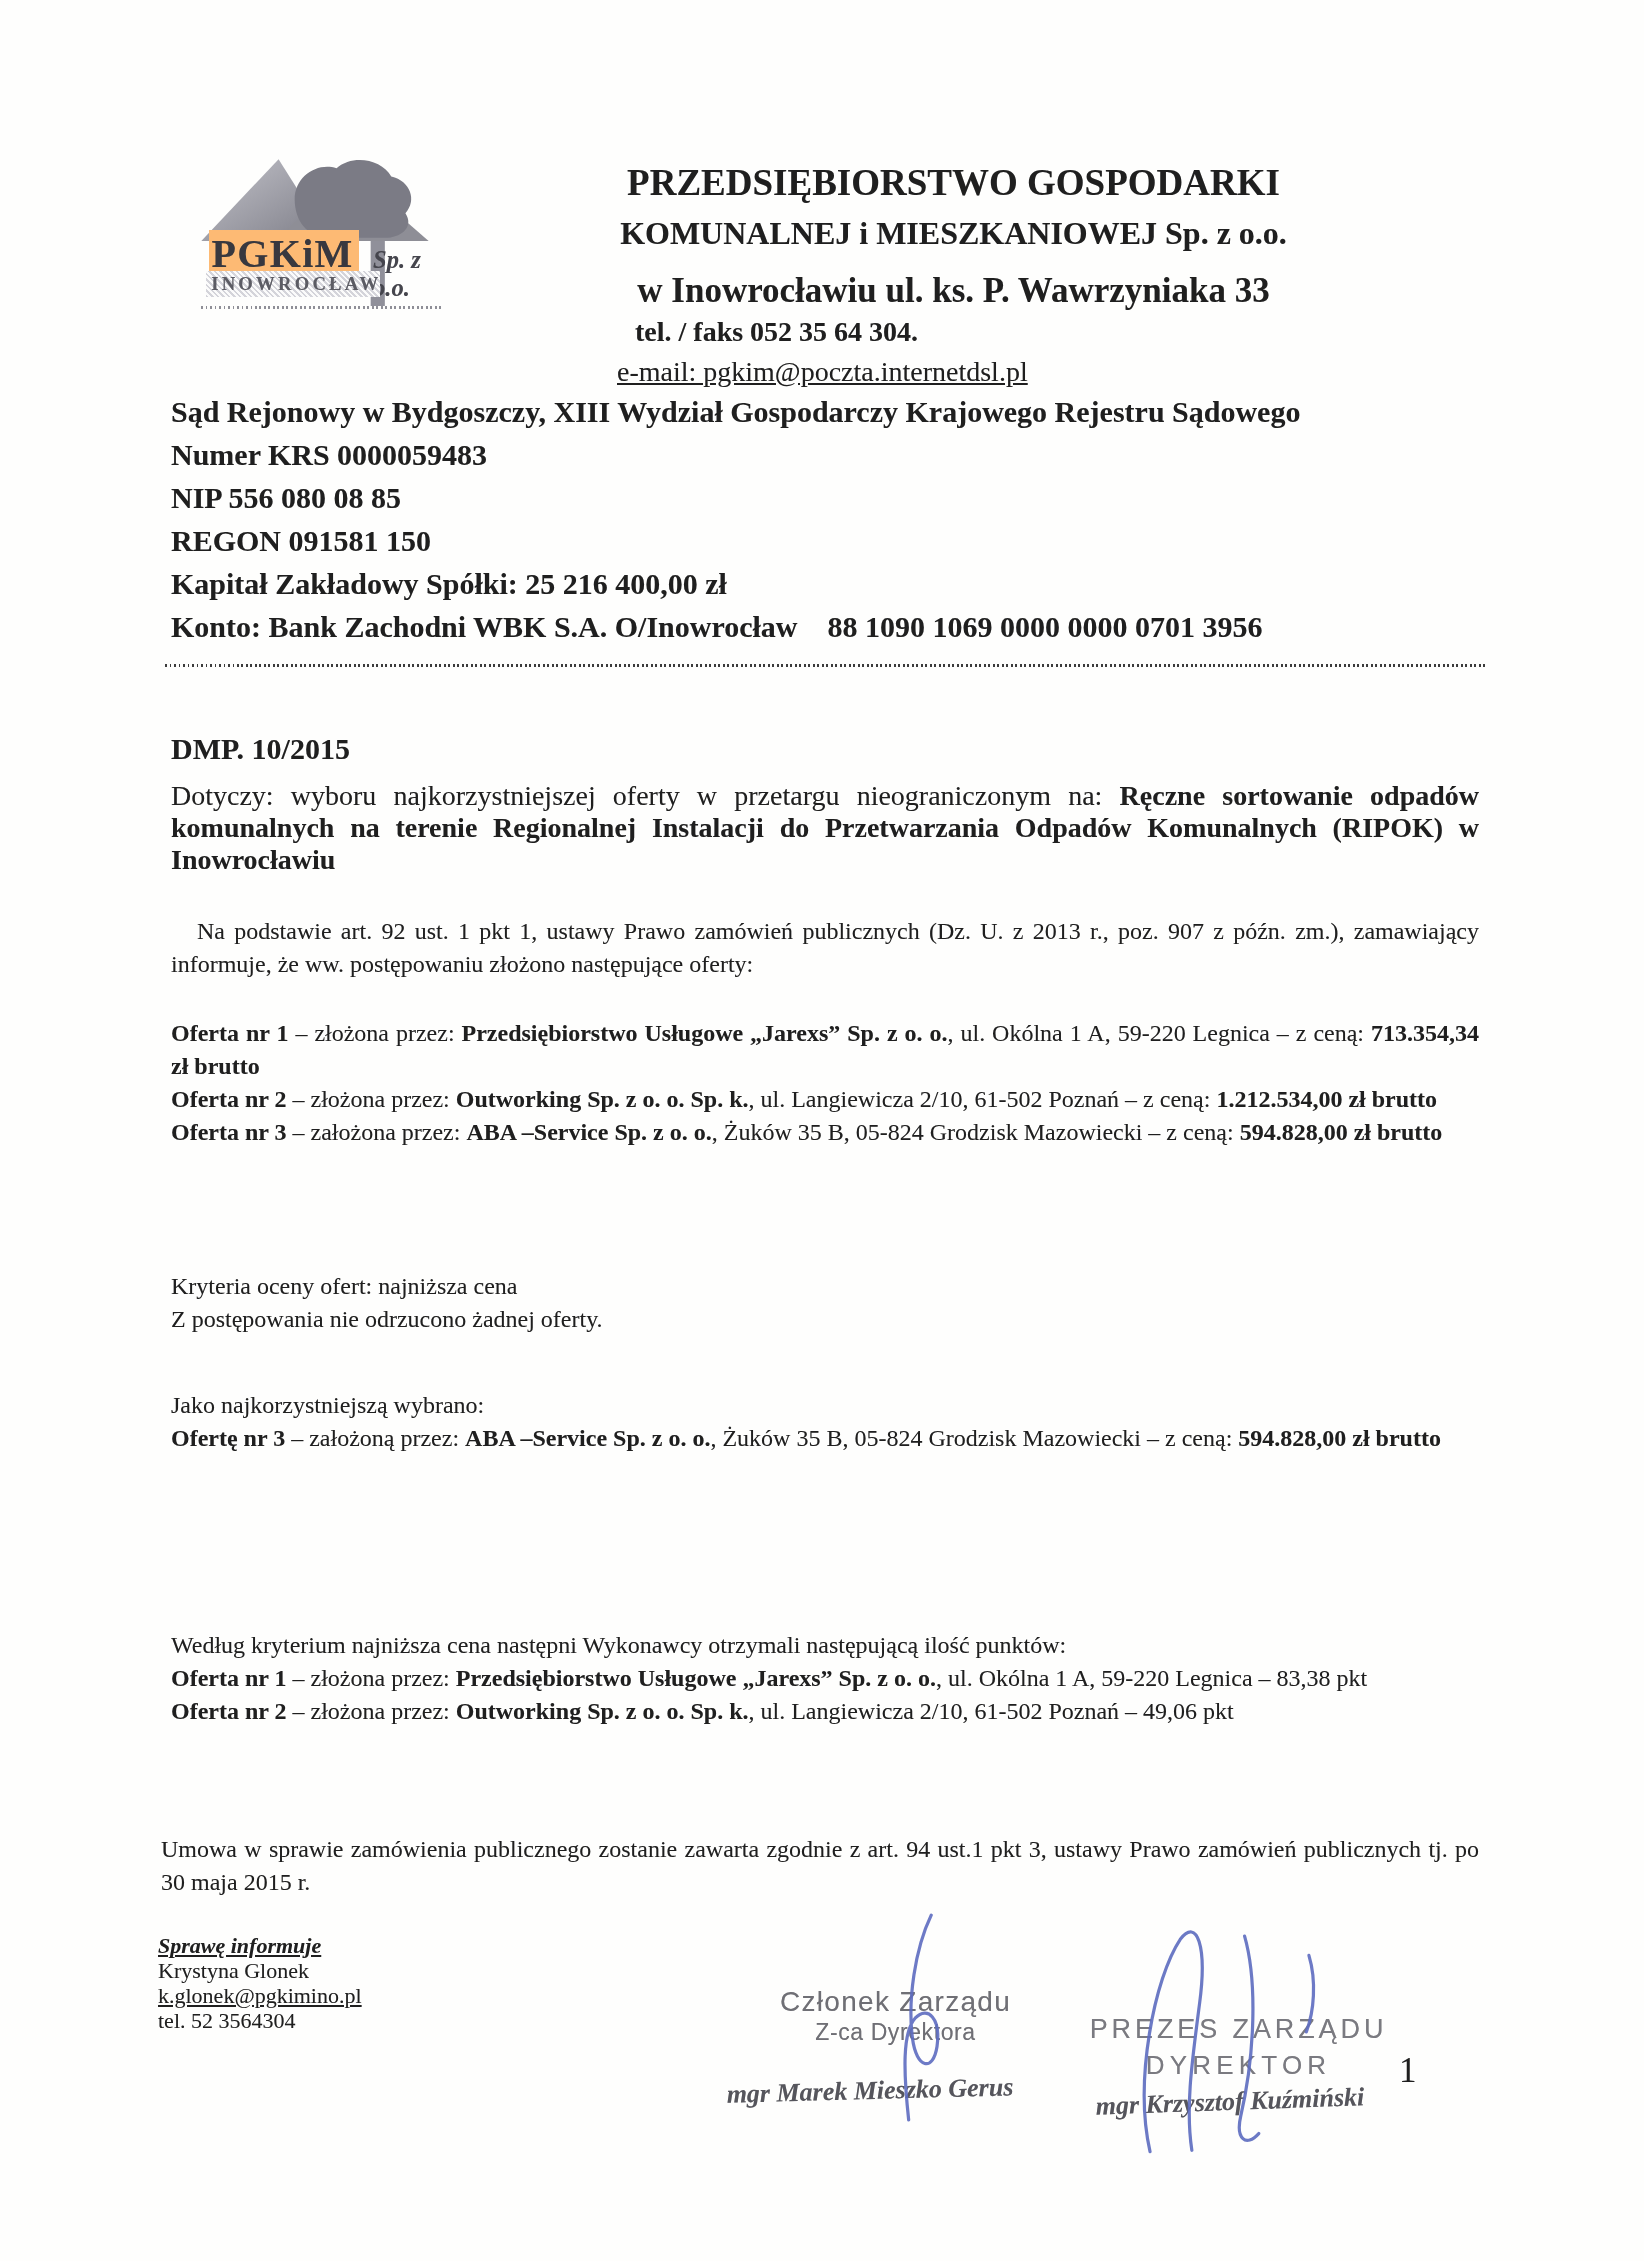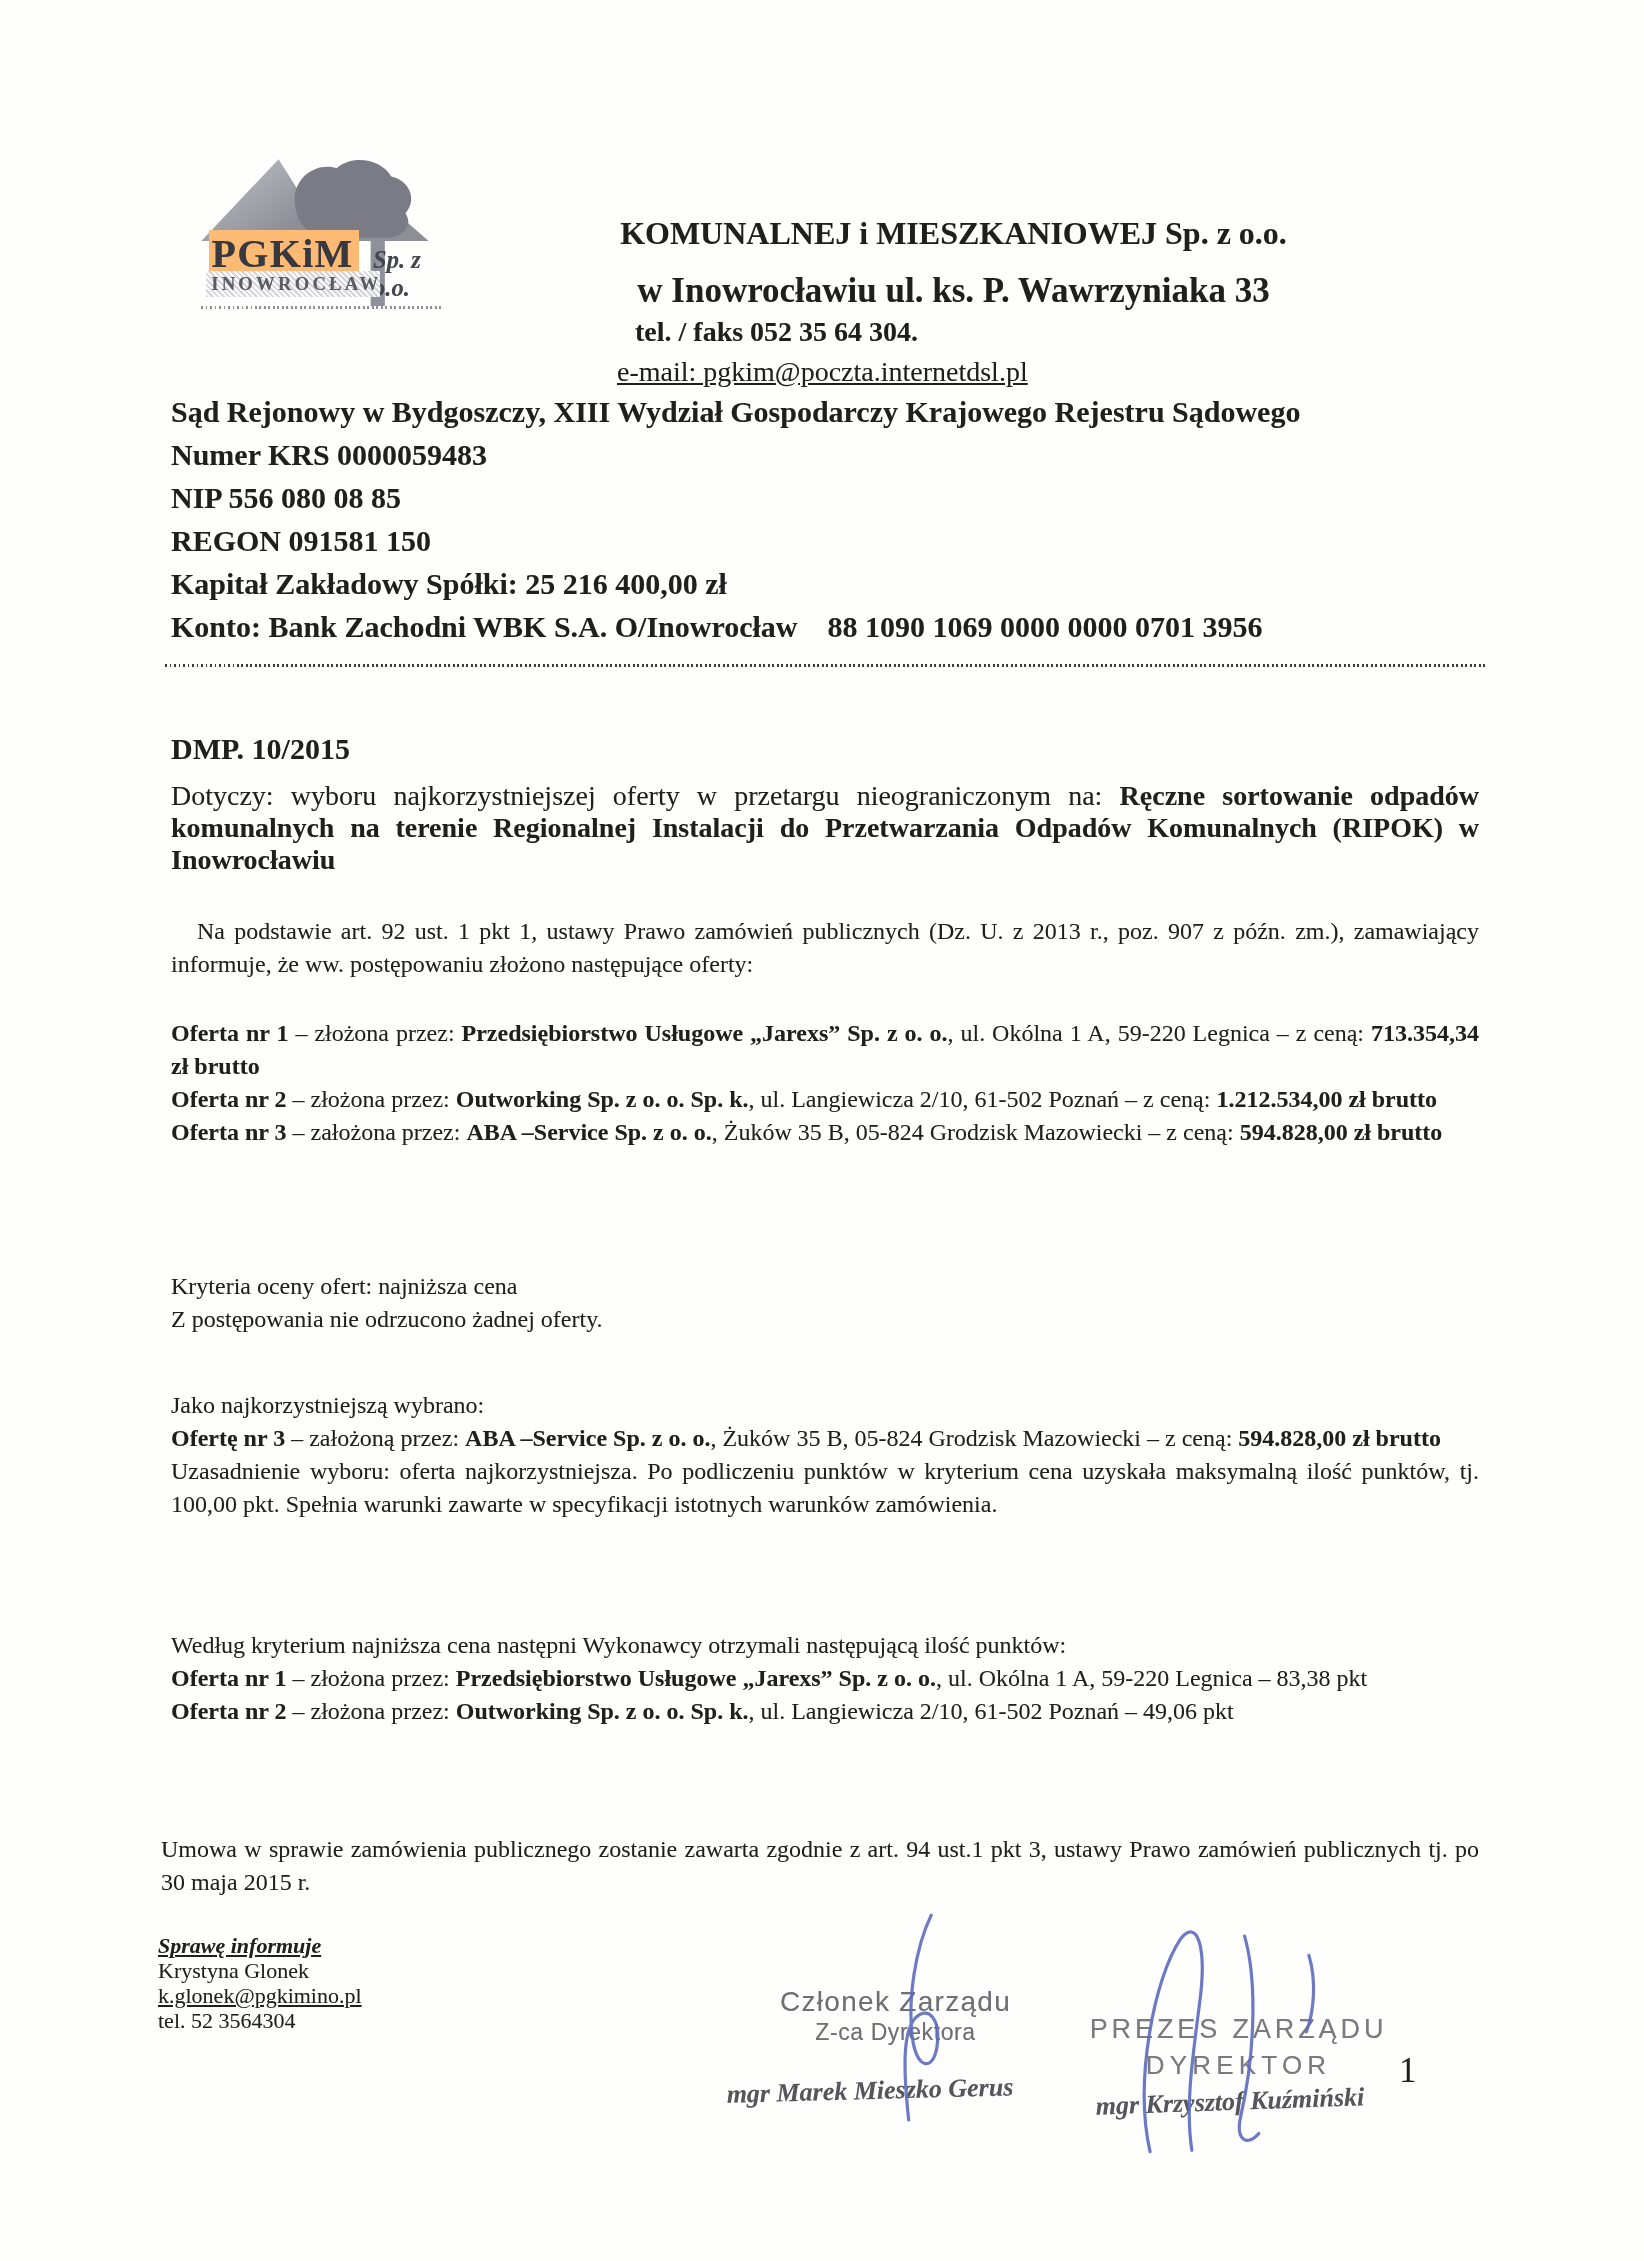"PRZEDSIĘBIORSTWO GOSPODARKI" div.hline { html: none -> <div>PRZEDSIĘBIORSTWO GOSPODARKI</div> }
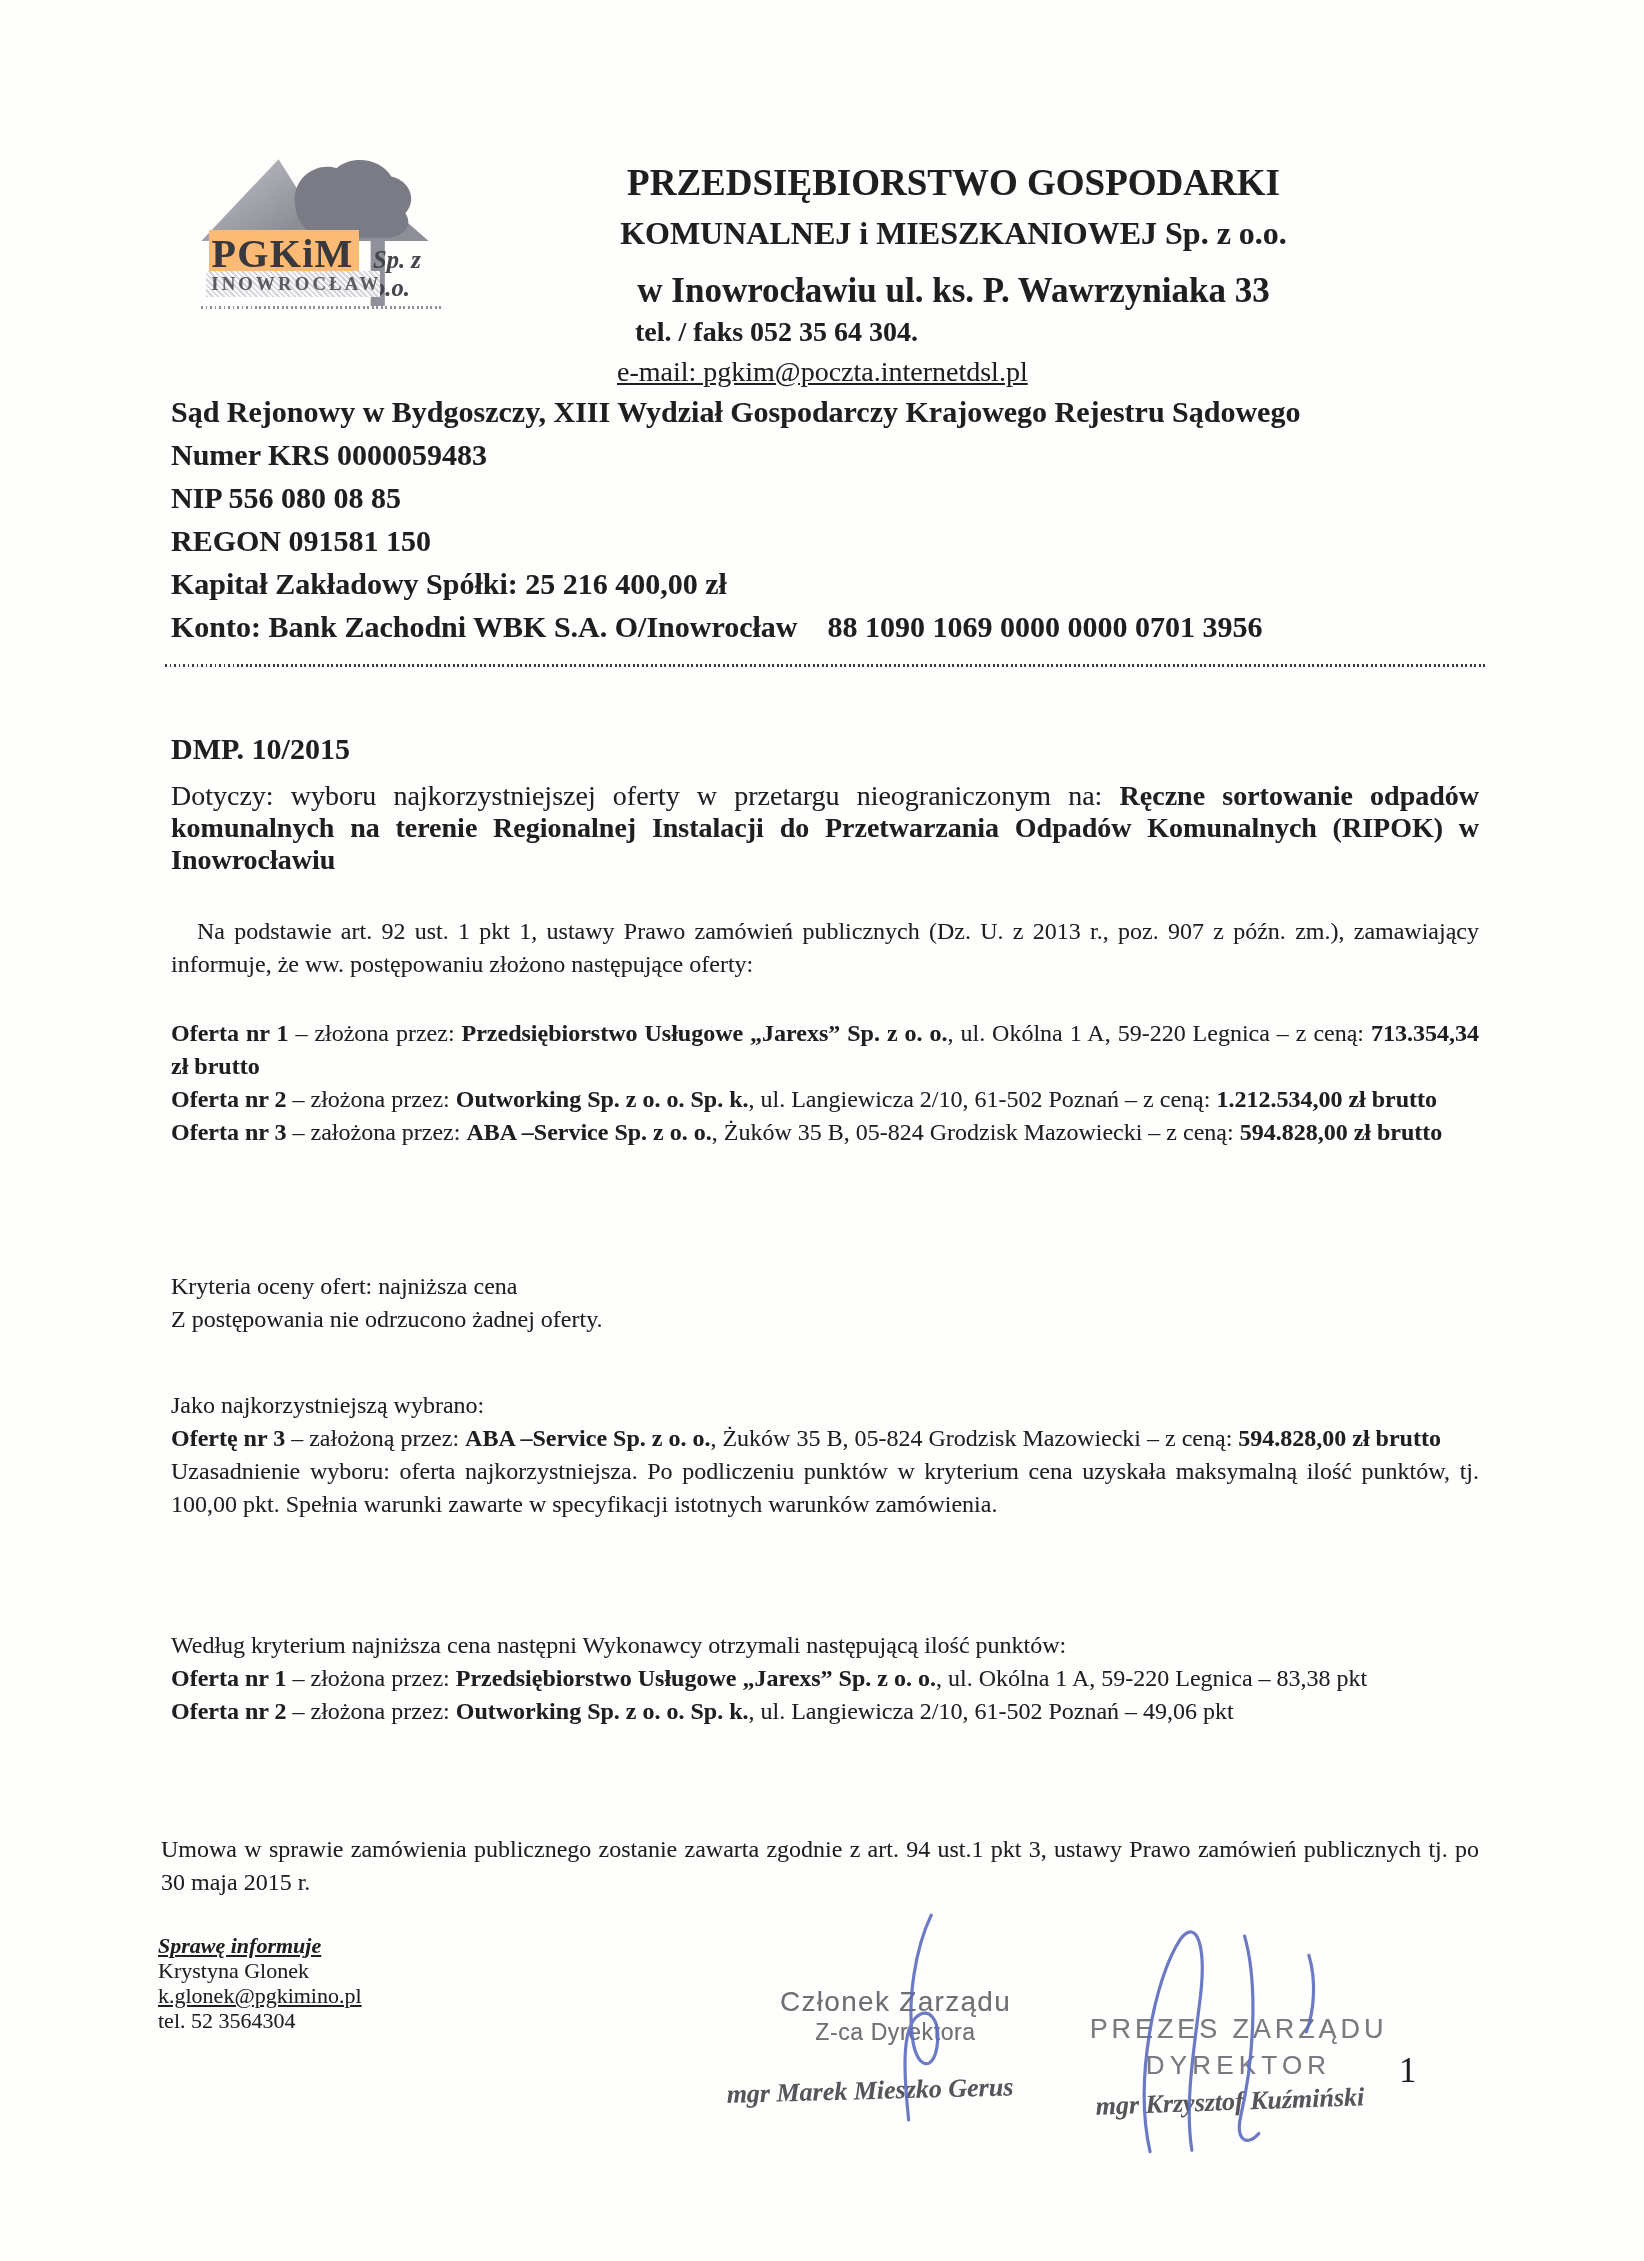"Uzasadnienie wyboru: oferta" p { html: <p>Uzasadnienie wyboru: oferta najkorzystniejsza. Po podliczeniu punktów w kryterium cena uzyskała maksymalną ilość punktów, tj. 100,00 pkt. Spełnia warunki zawarte w specyfikacji istotnych warunków zamówienia.</p> -> none }
